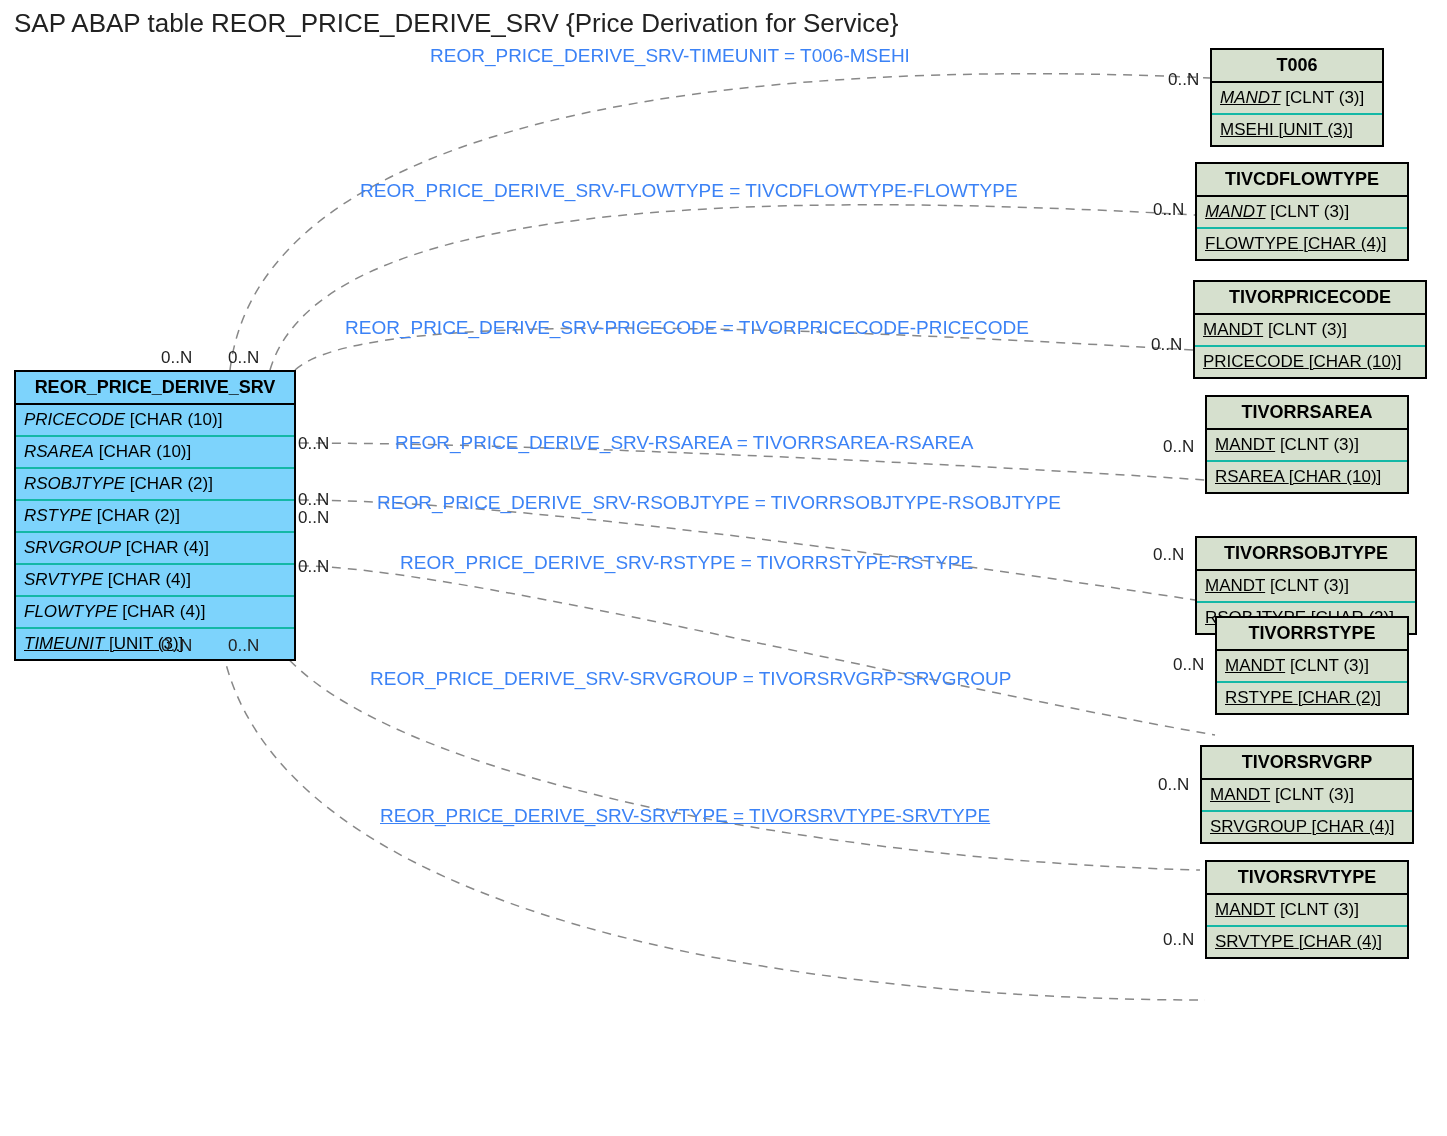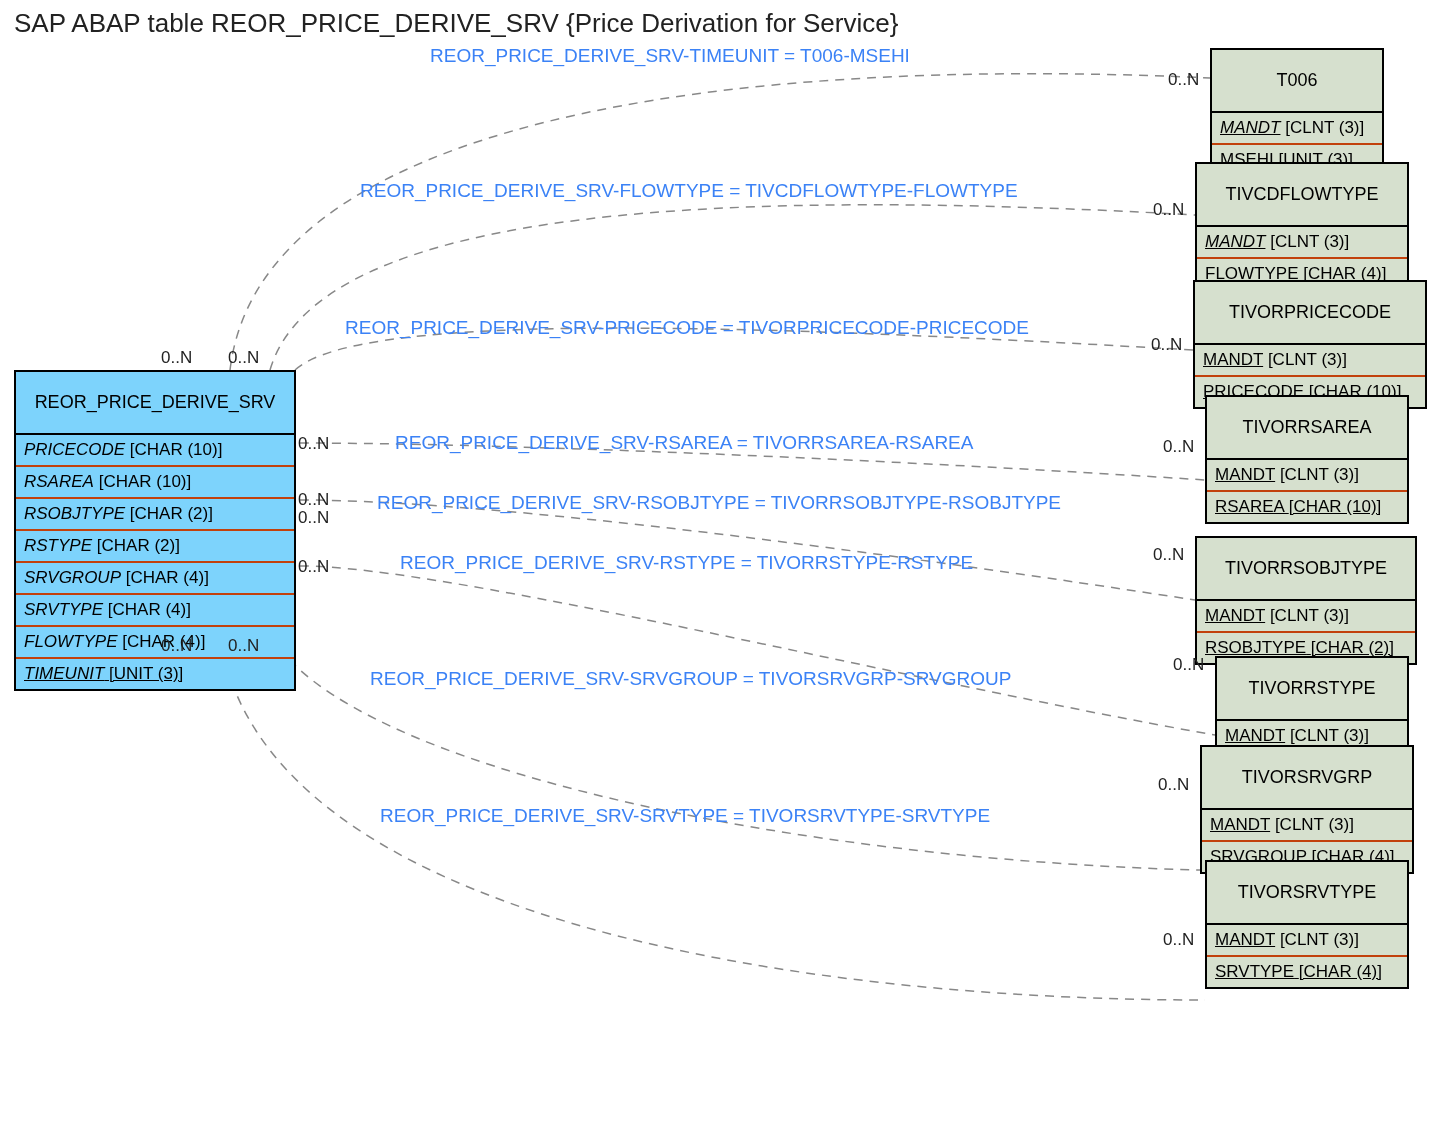"T006" .entity .hdr { font-weight: normal -> bold; padding: 20px 8px -> 5px 8px }
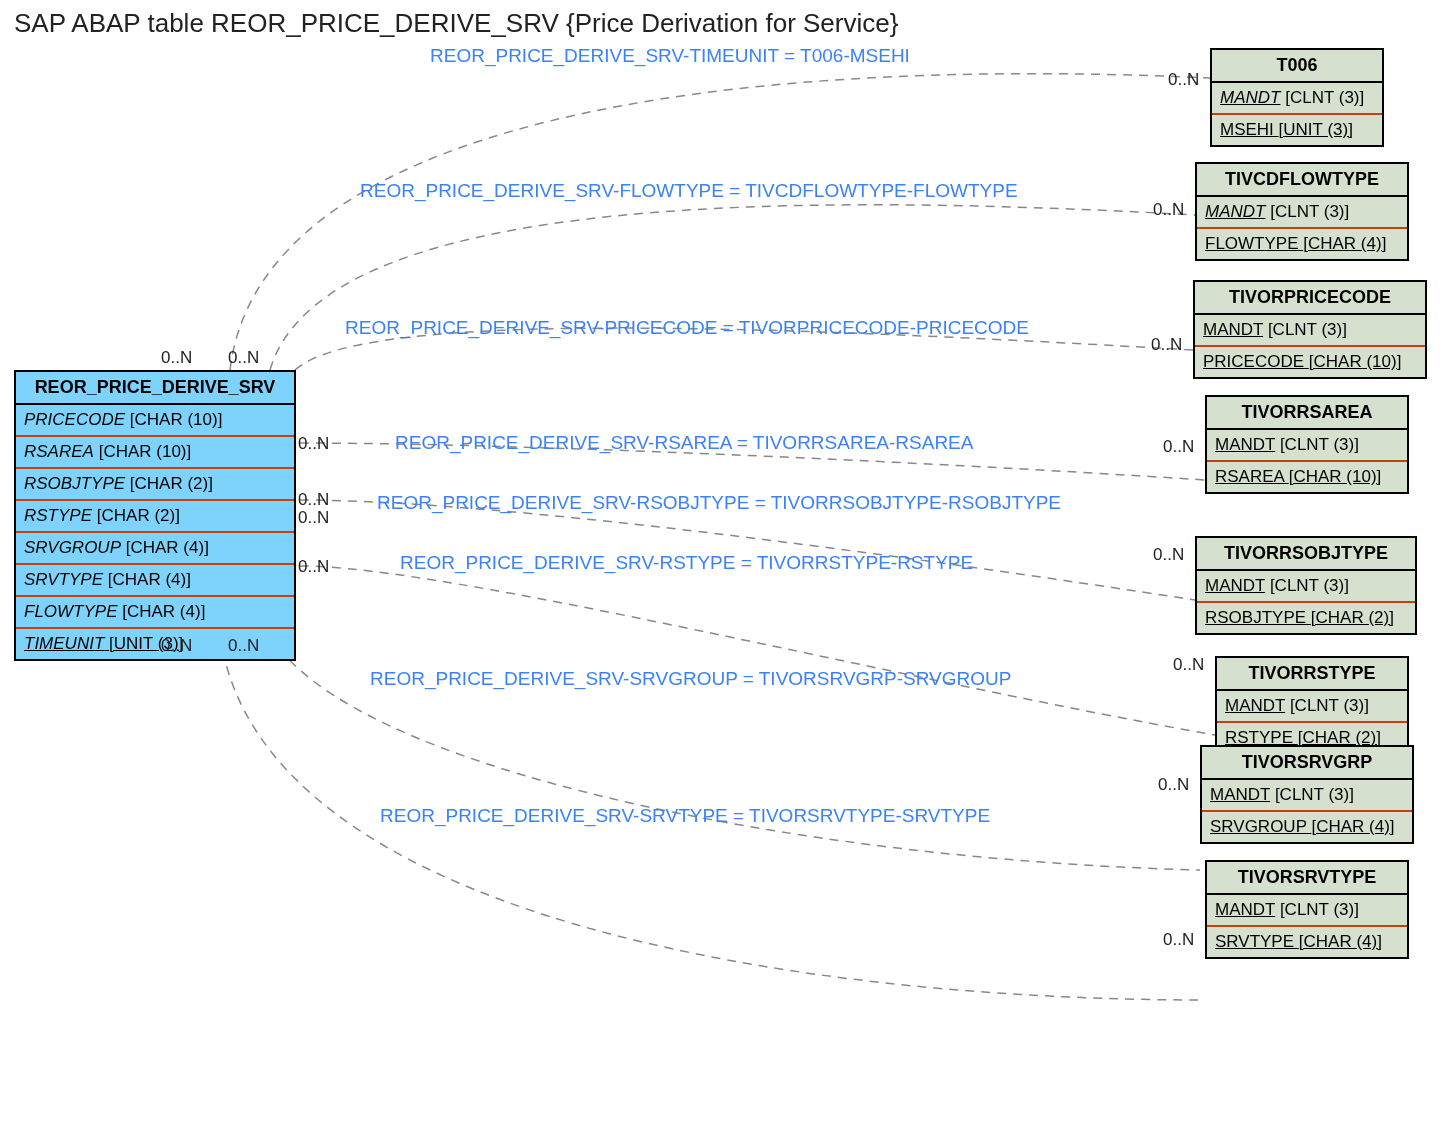"MANDT [CLNT (3)]" .entity .row { border-bottom: 2px solid #c2410c -> 2px solid #14b8a6 }
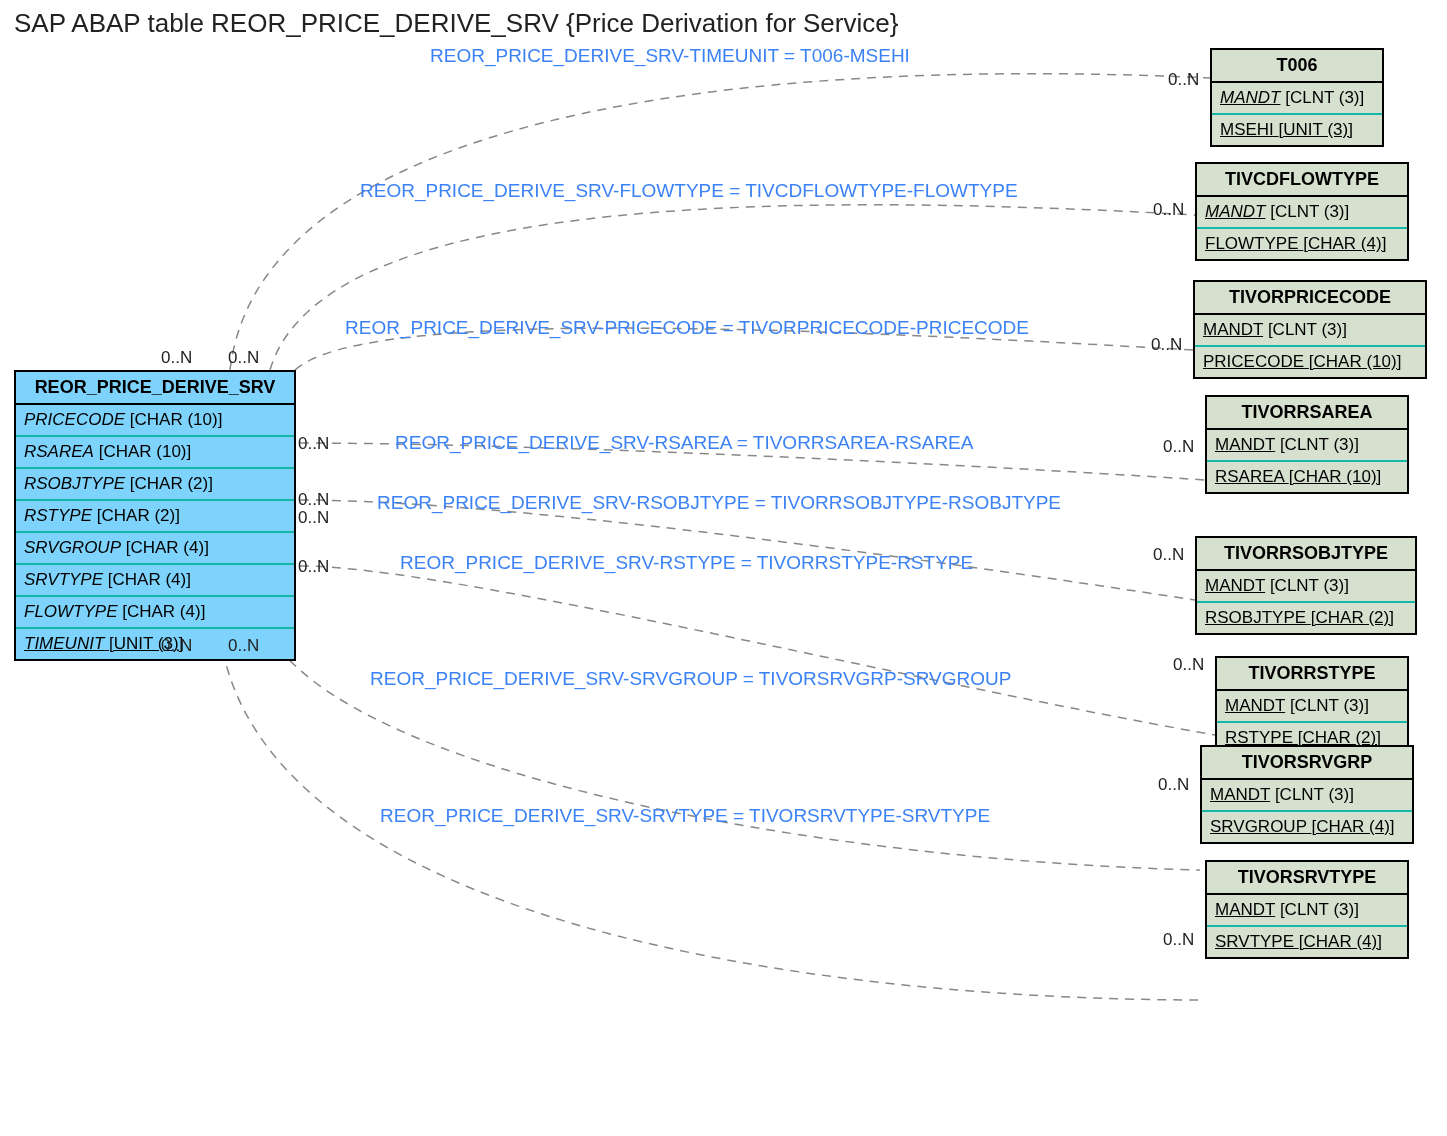"TIVORRSTYPE" div.entity { top: 656px -> 616px }
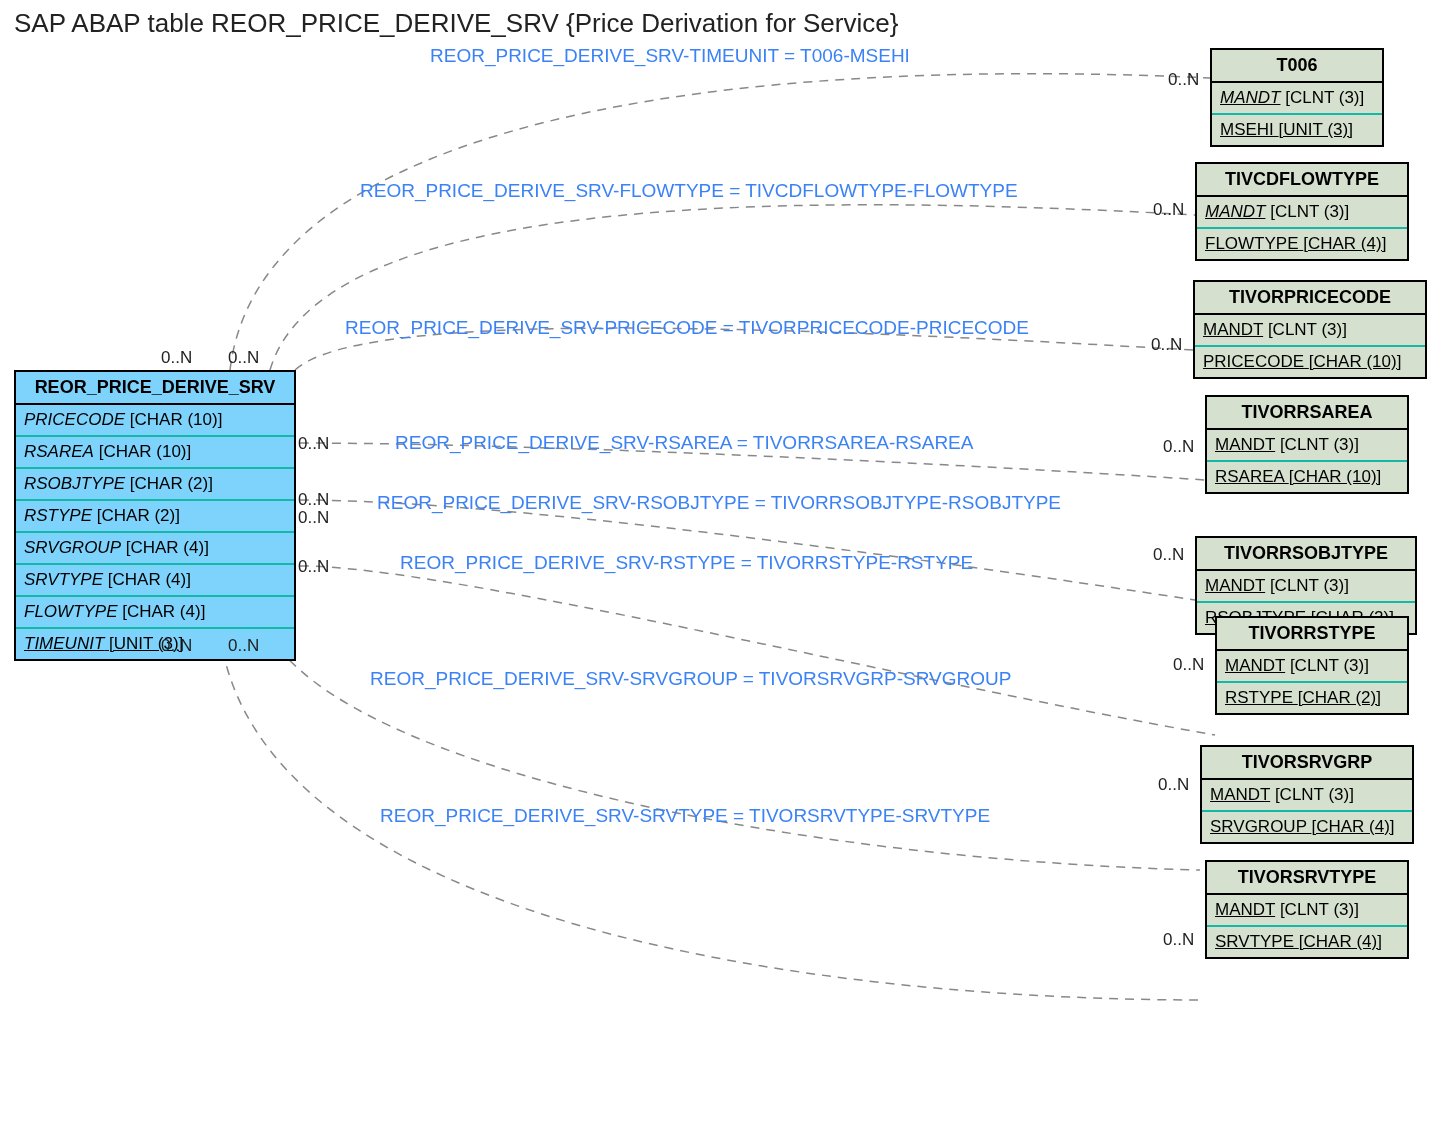"REOR_PRICE_DERIVE_SRV-SRVTYPE =" div.rel-label { text-decoration: none -> underline }
